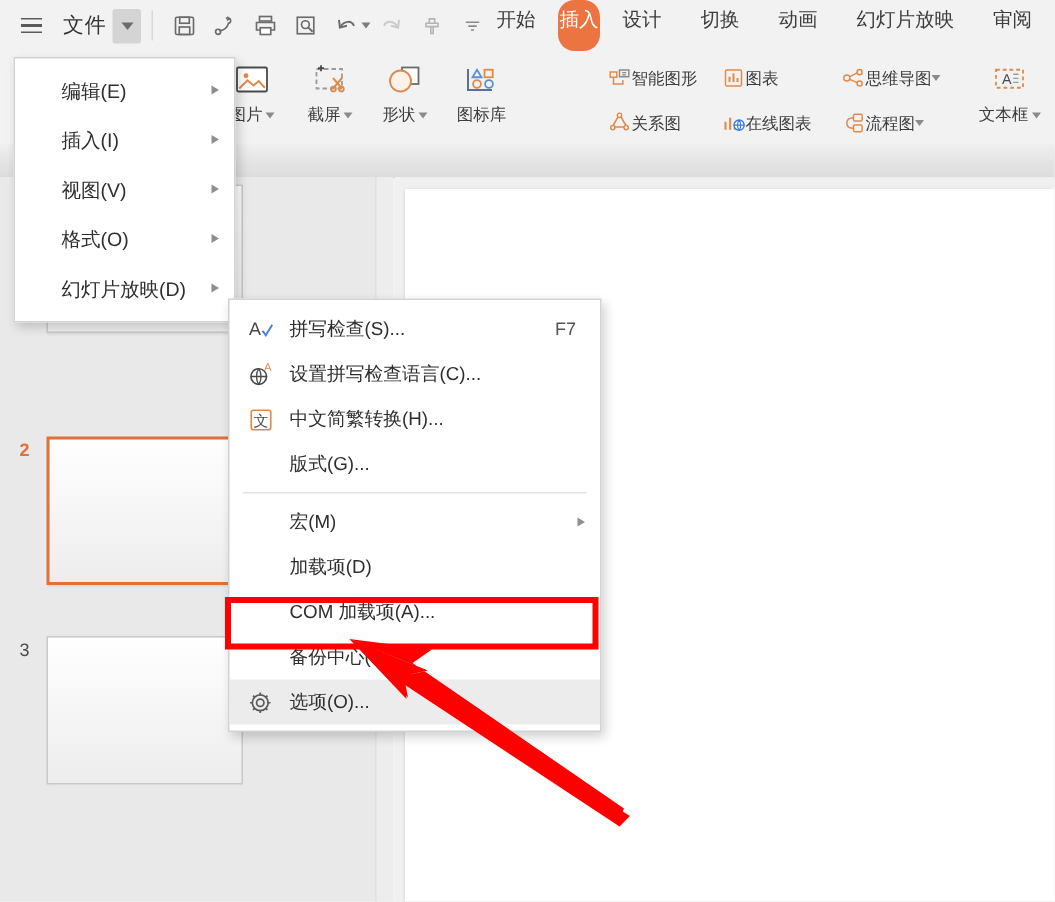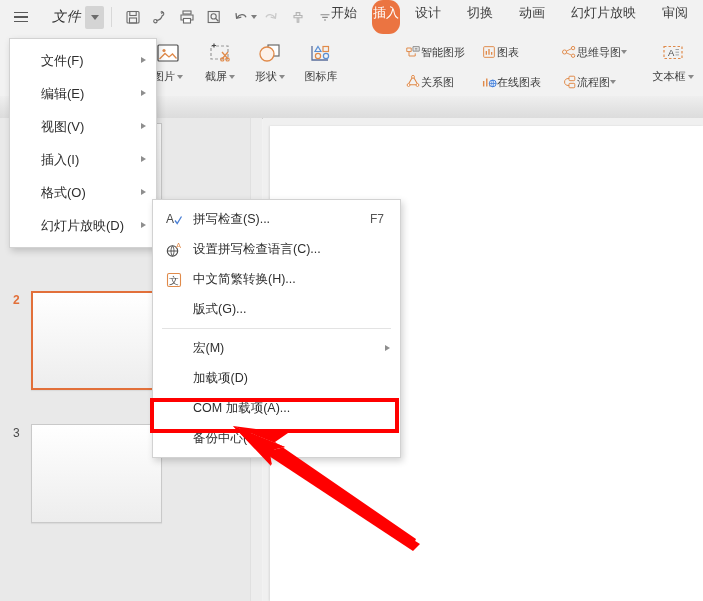"文件" .file-label { font-style: italic -> none; margin-left: 20px -> 10px }
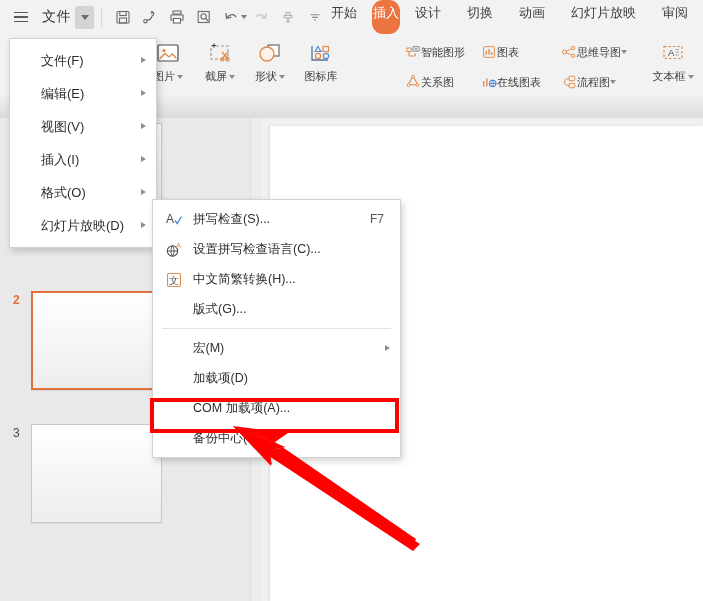"文件(F)" div.mi { html: <div> <span>文件(F)</span> <i></i> </div> -> none }
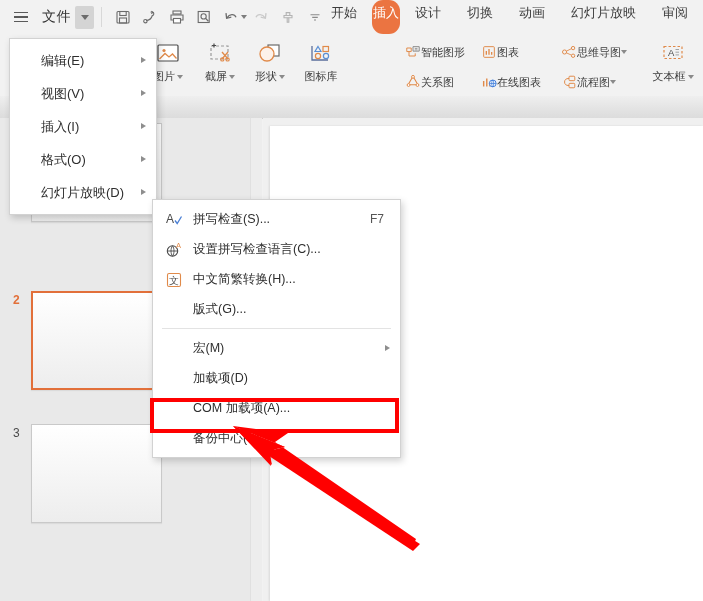"视图(V)" div.mi { order: before "插入(I)" -> after "插入(I)" }
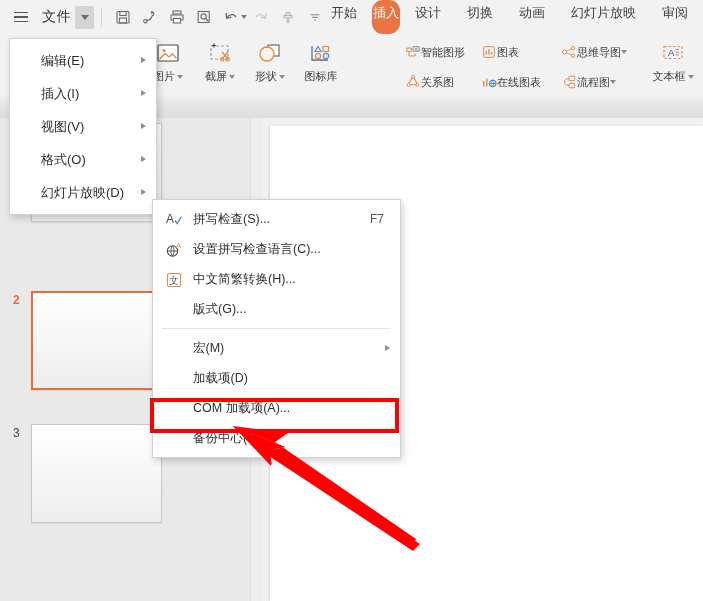"选项(O)..." div.mi2 { html: none -> <div> <span> <svg> <circle></circle> <path></path> <circle></circle> </svg> </span> <span>选项(O)...</span> </div> }
